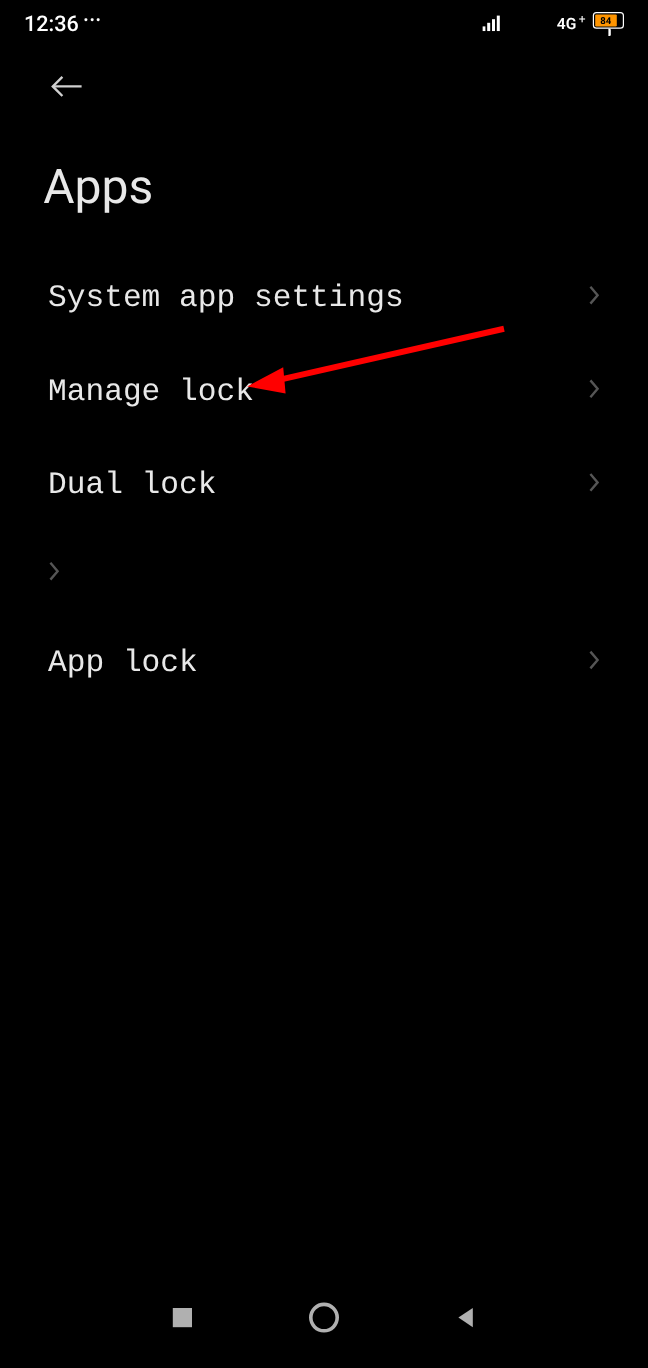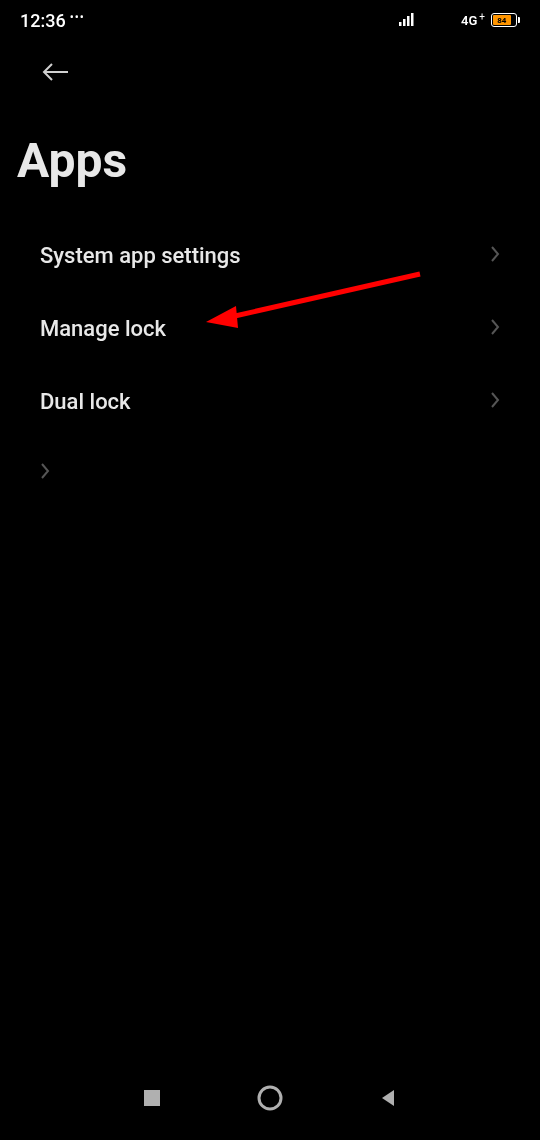"84" .battery { flex-direction: none -> column }
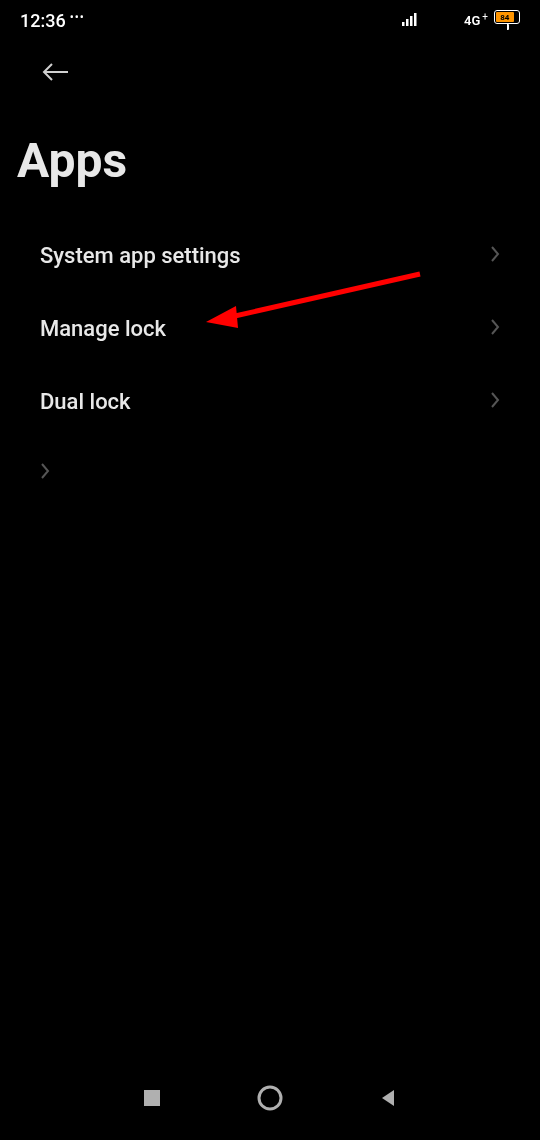"Apps" .page-title { font-size: 48px -> 40px; font-weight: 700 -> 400; padding: 44px 17px 30px -> 44px 36px 30px }
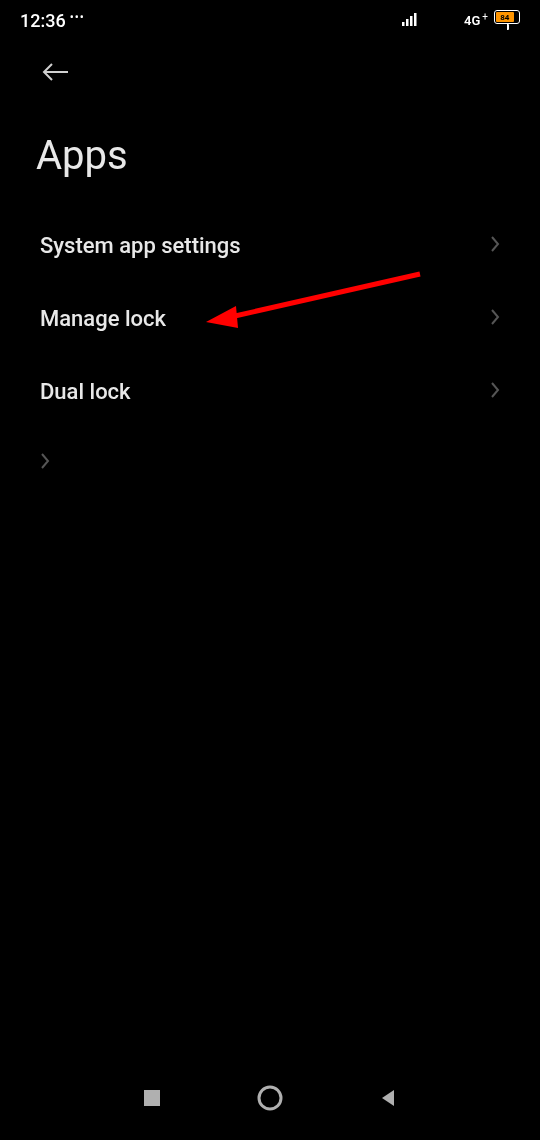"System app settings" .settings-label { font-family: none -> Liberation Mono, monospace; font-size: 22px -> 26px }
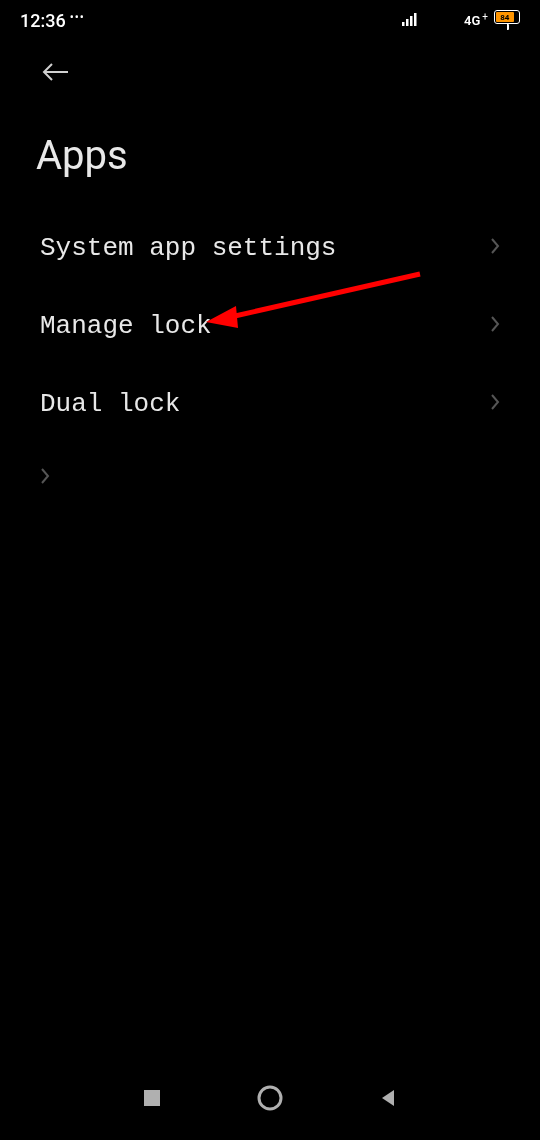"App lock" div.settings-item { html: none -> <div> <span>App lock</span> <span> <svg> <polyline></polyline> </svg> </span> </div> }
